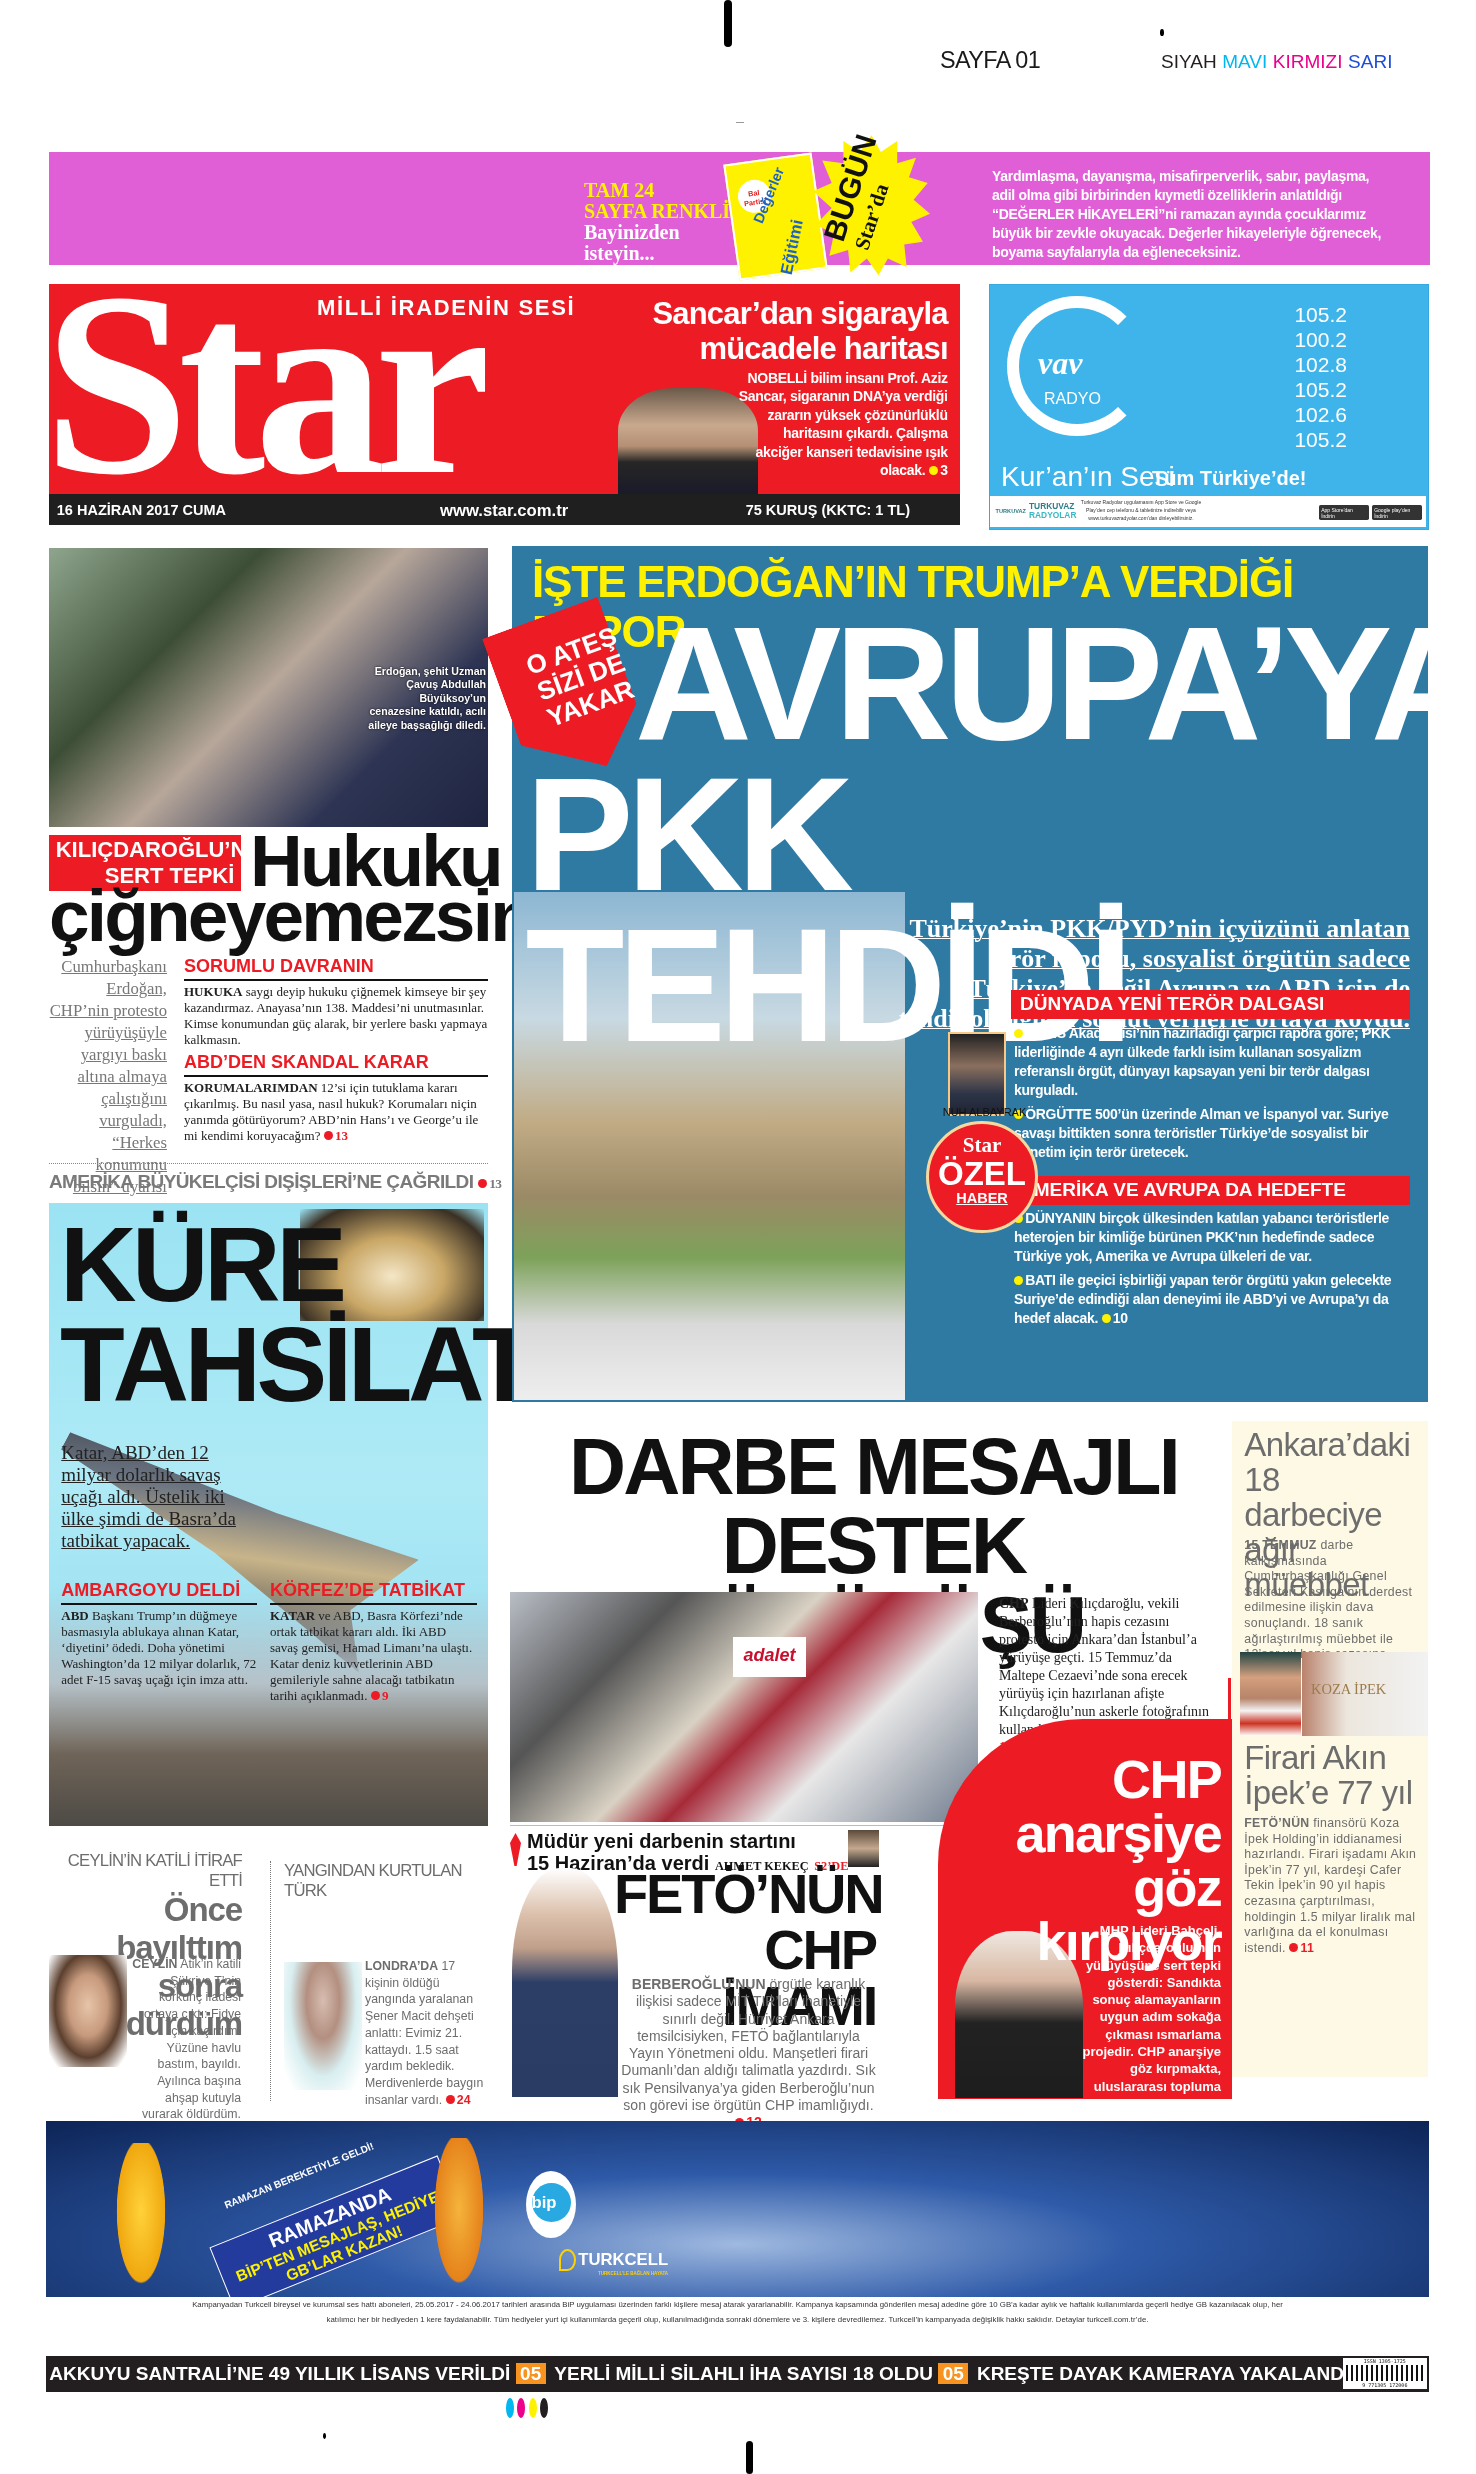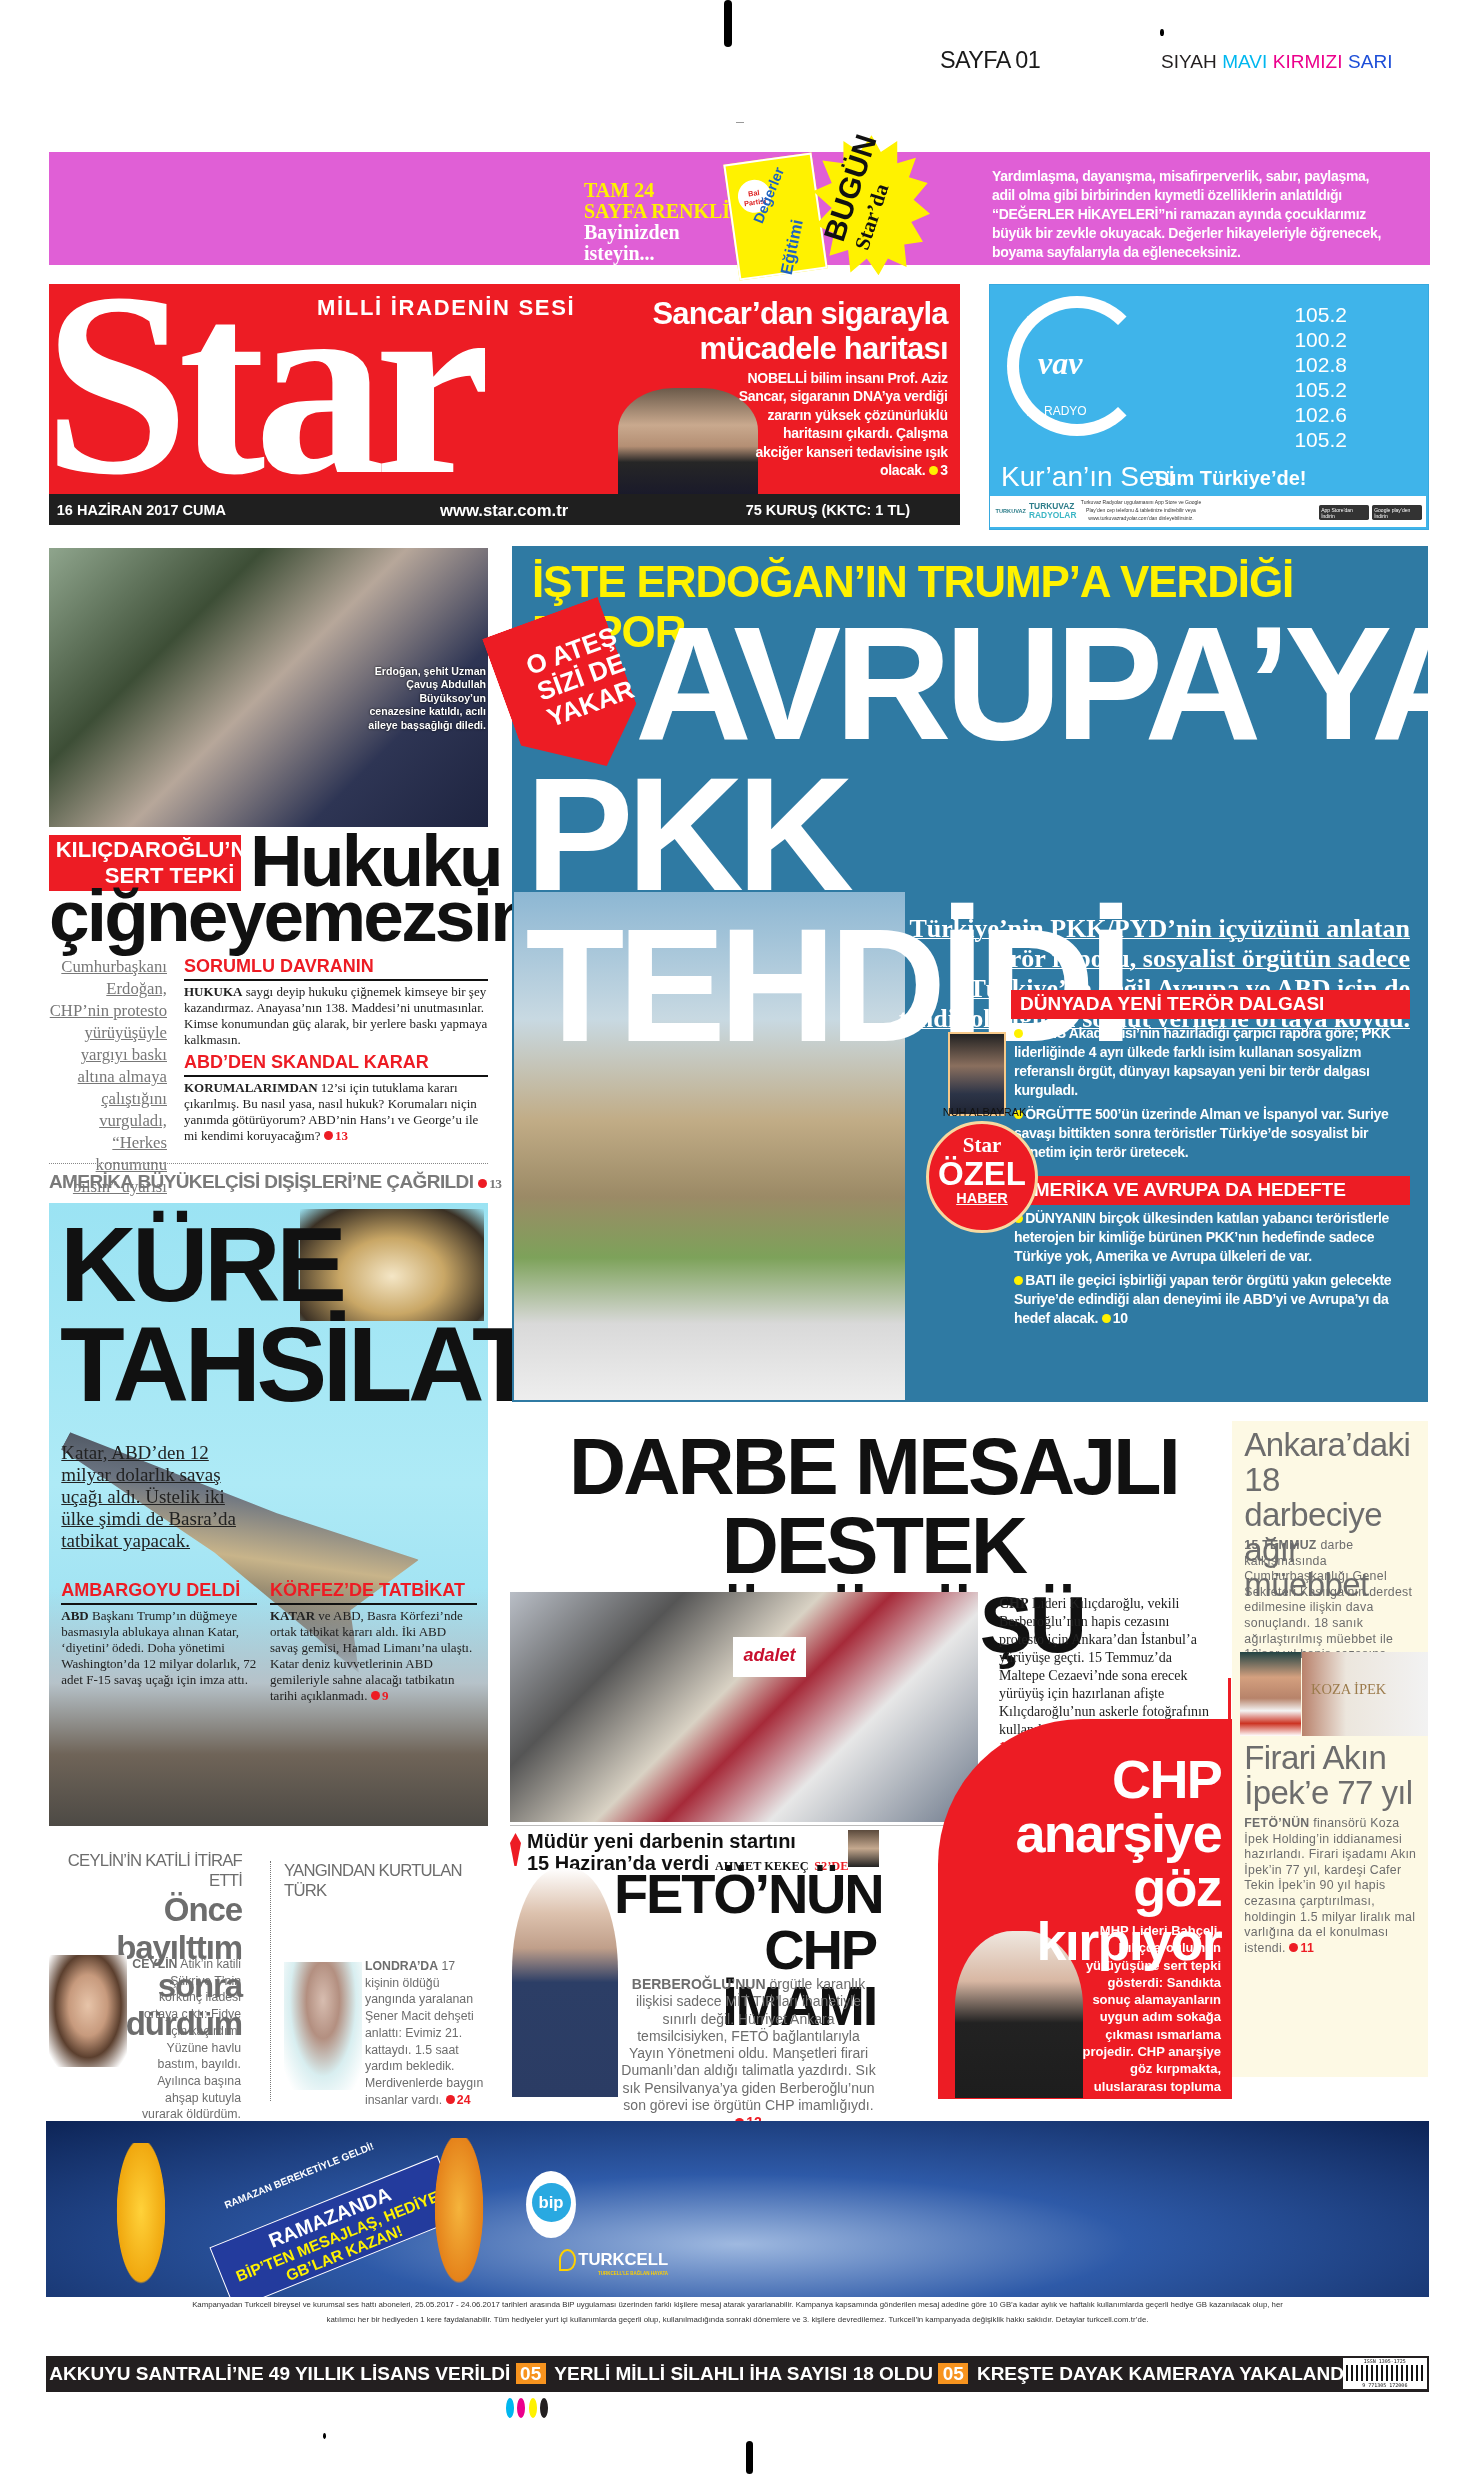"RADYO" div.abs { font-size: 12px -> 16px; top: 119px -> 105px }
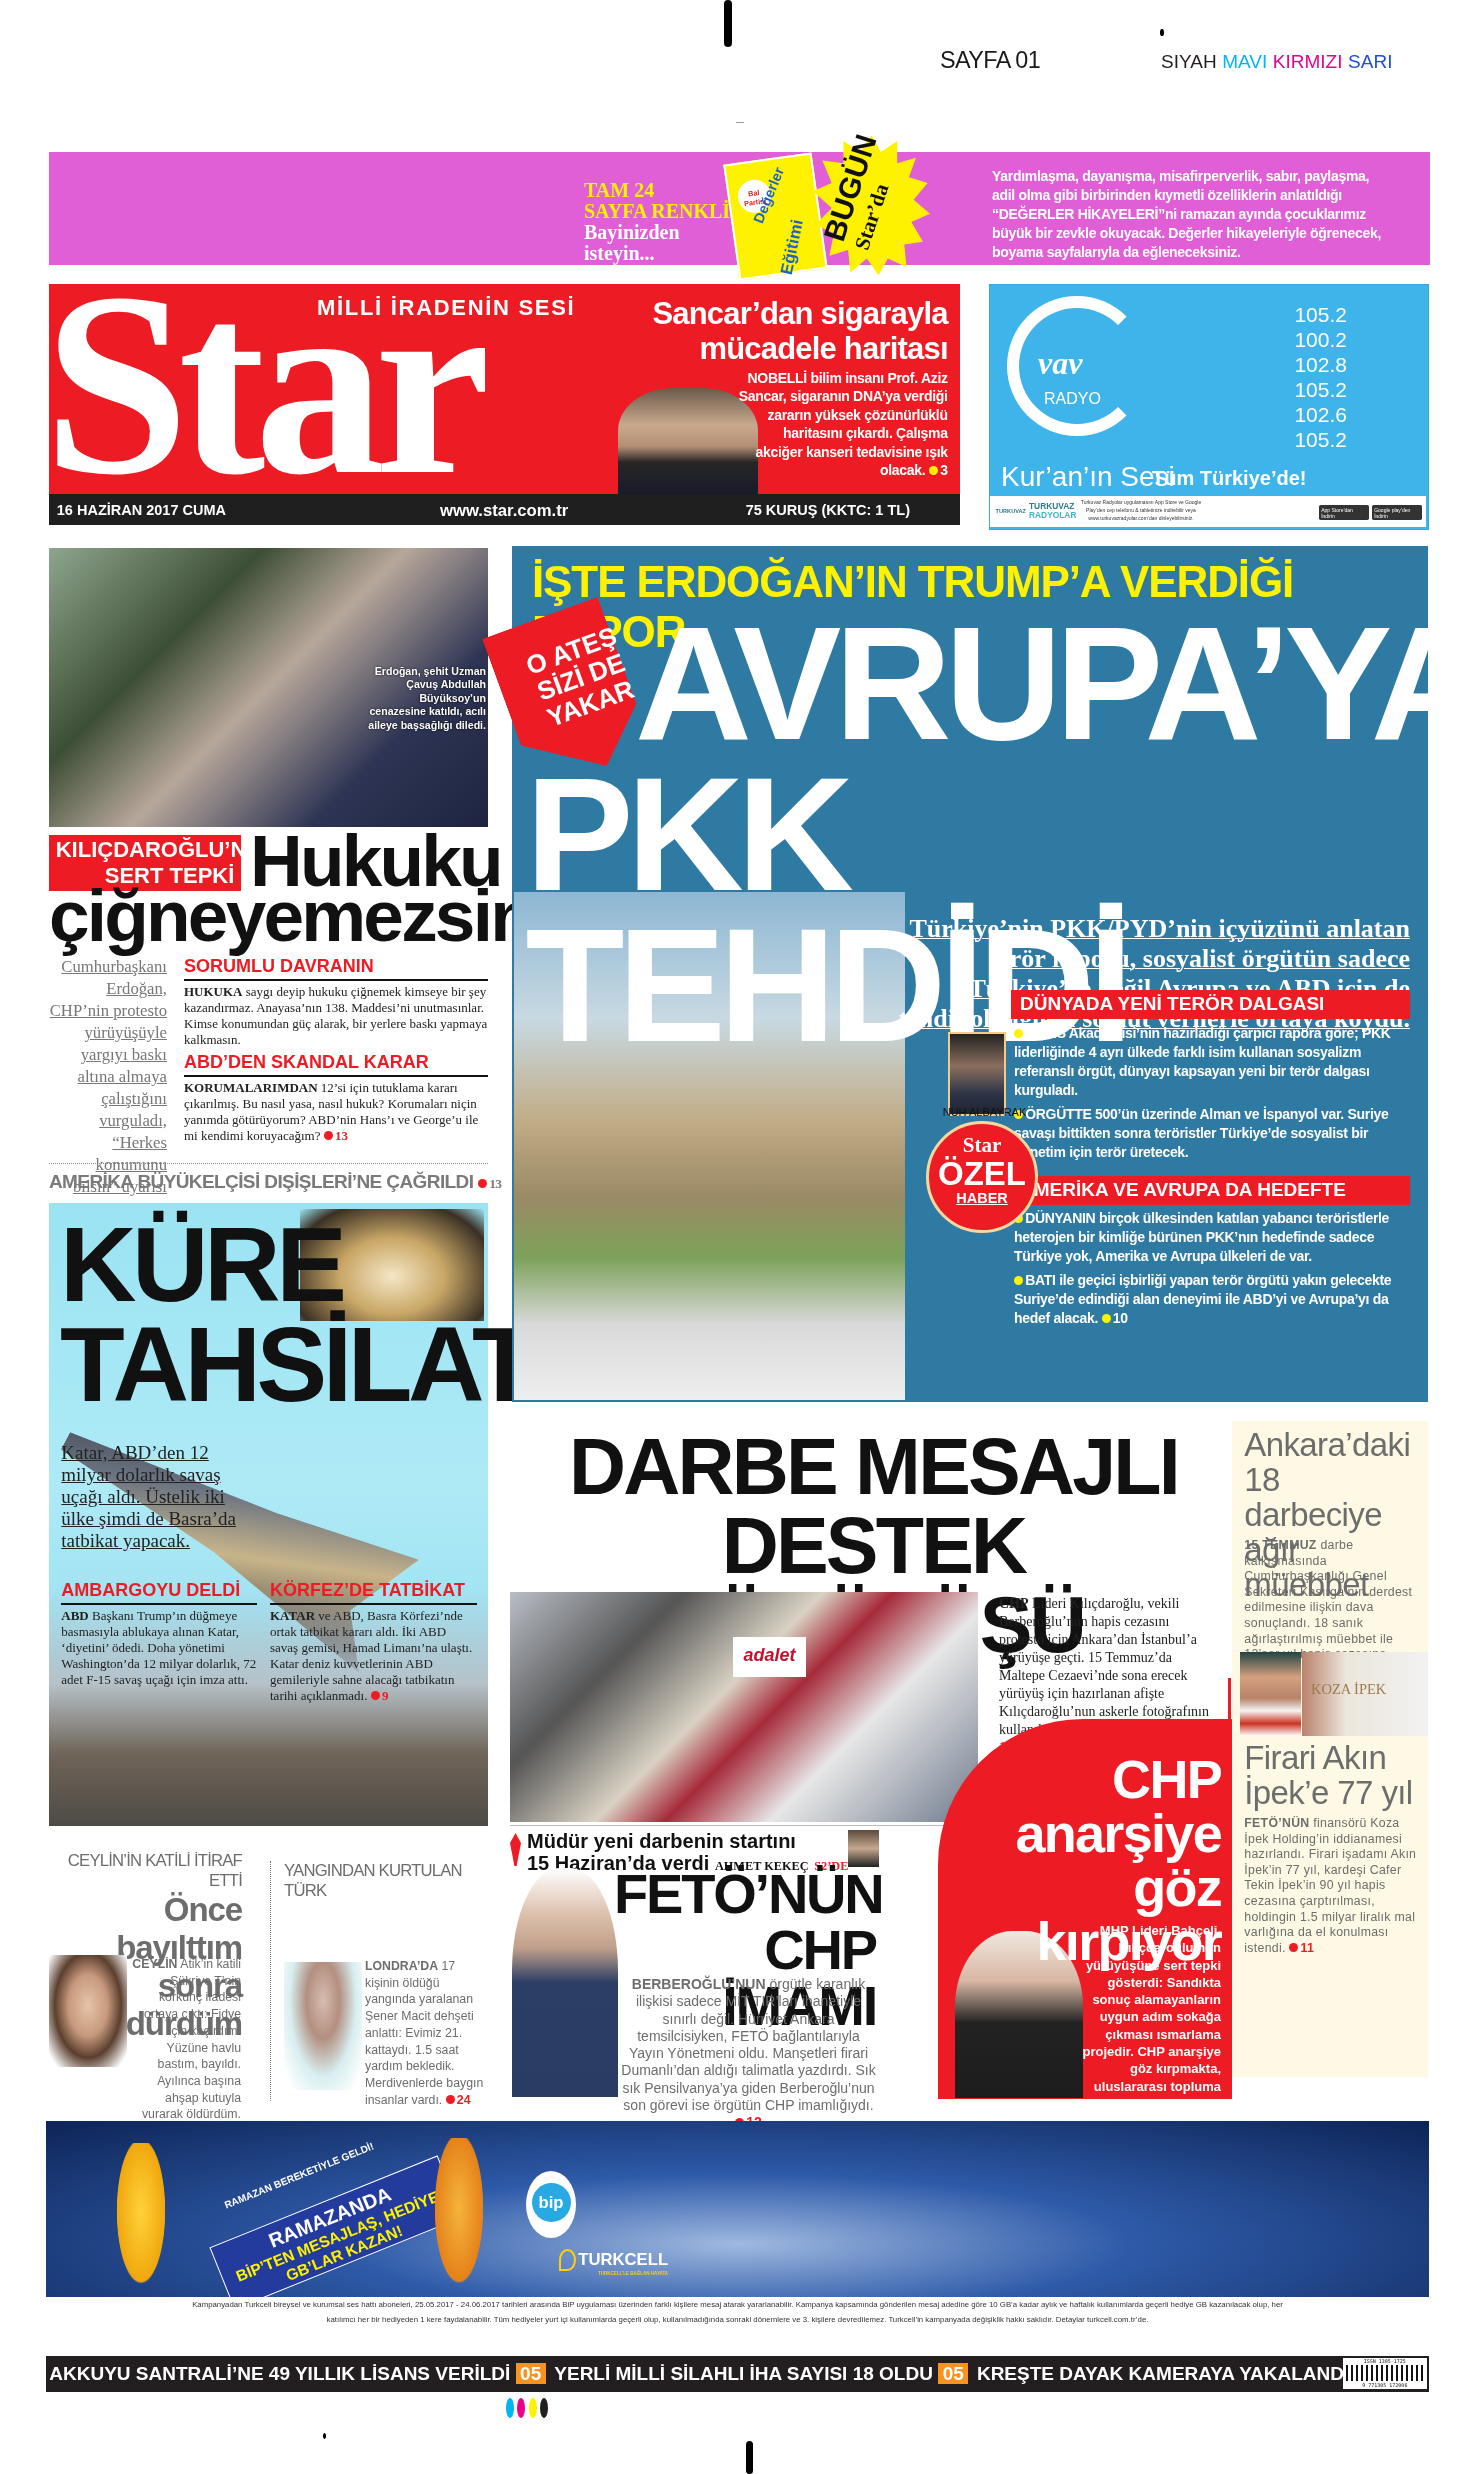"bip" div { text-align: center -> left }
